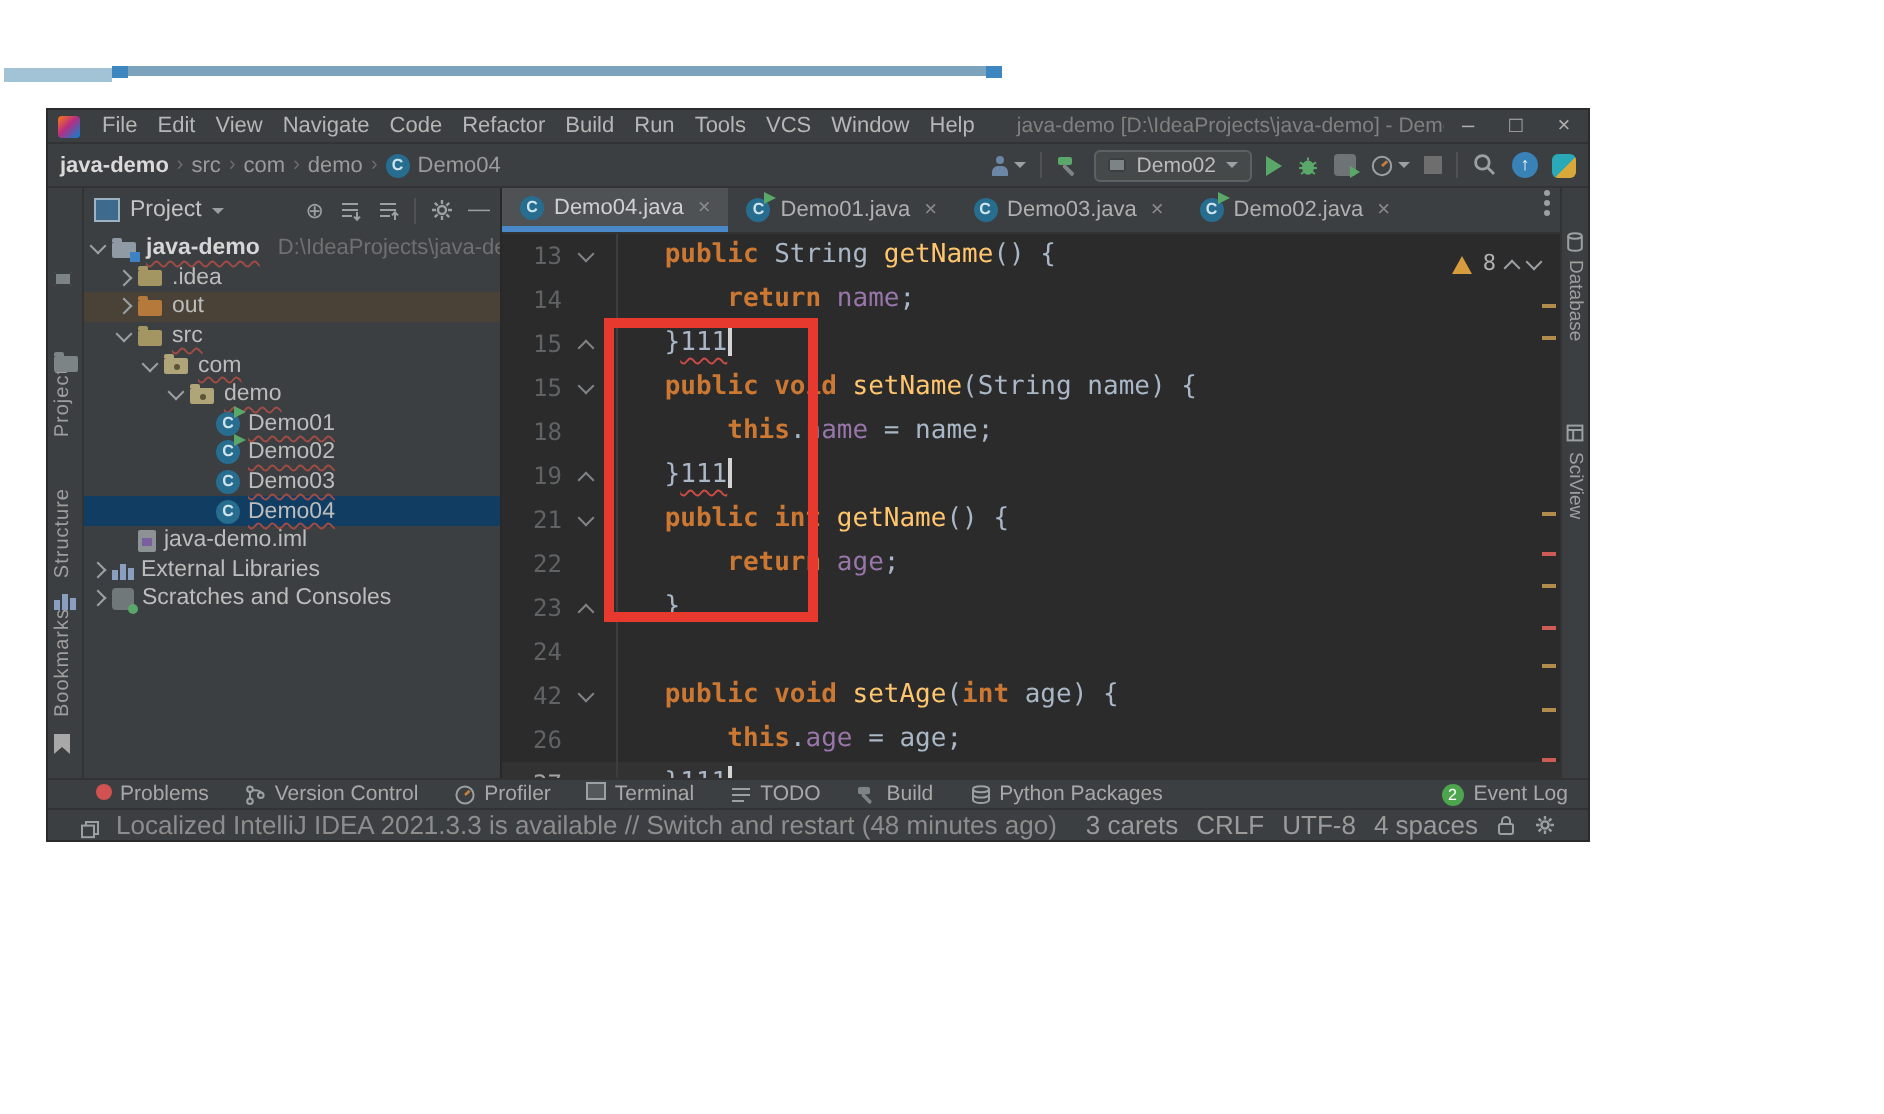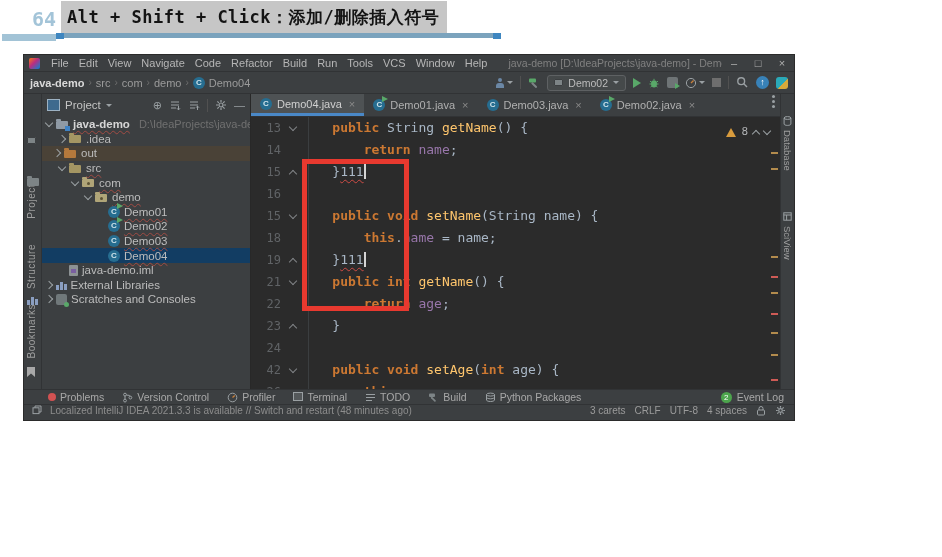"64" div.heading { html: <div> <span>64</span> <span>Alt + Shift + Click：添加/删除插入符号</span> </div> -> none }
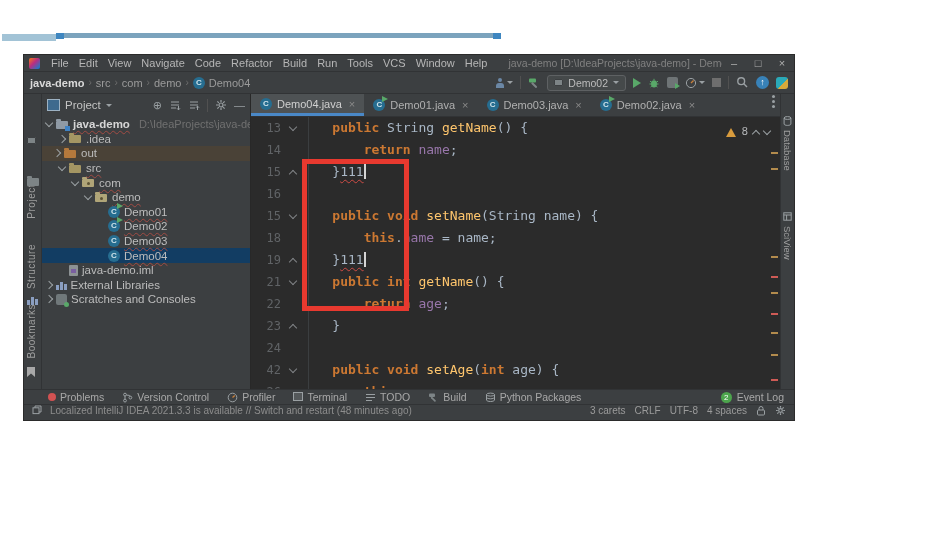"out" div.trow { padding-left: 12px -> 17px }
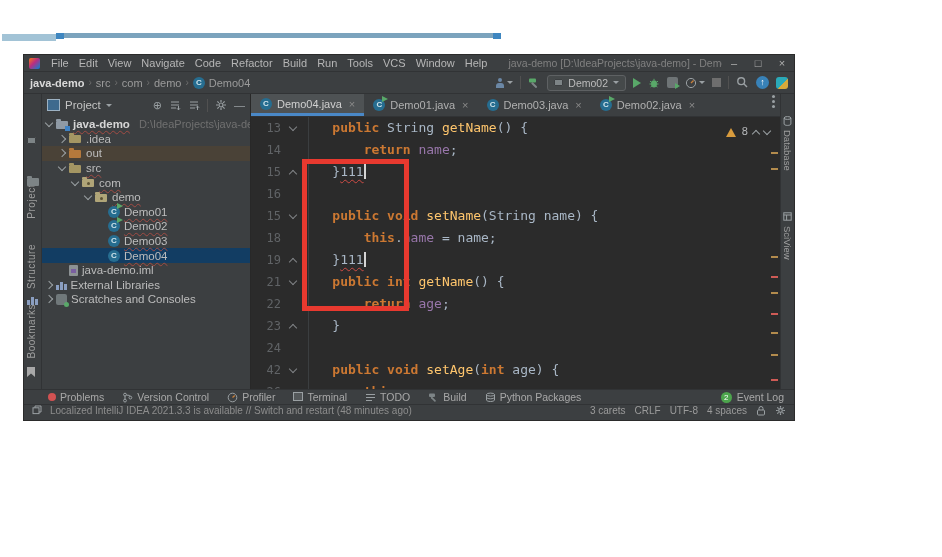"16" div.cl { html: <div> <span>16</span> <span></span> <pre></pre> </div> -> none }
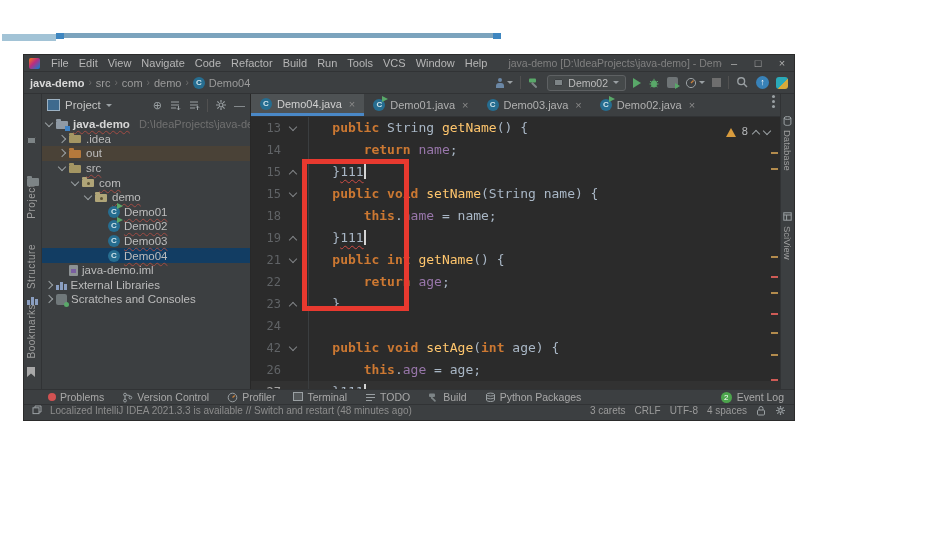"Localized IntelliJ IDEA 2021.3.3 is" .statusbar { align-items: flex-start -> flex-end; font-size: 10px -> 13px; padding: 0 8px -> 0 16px }
